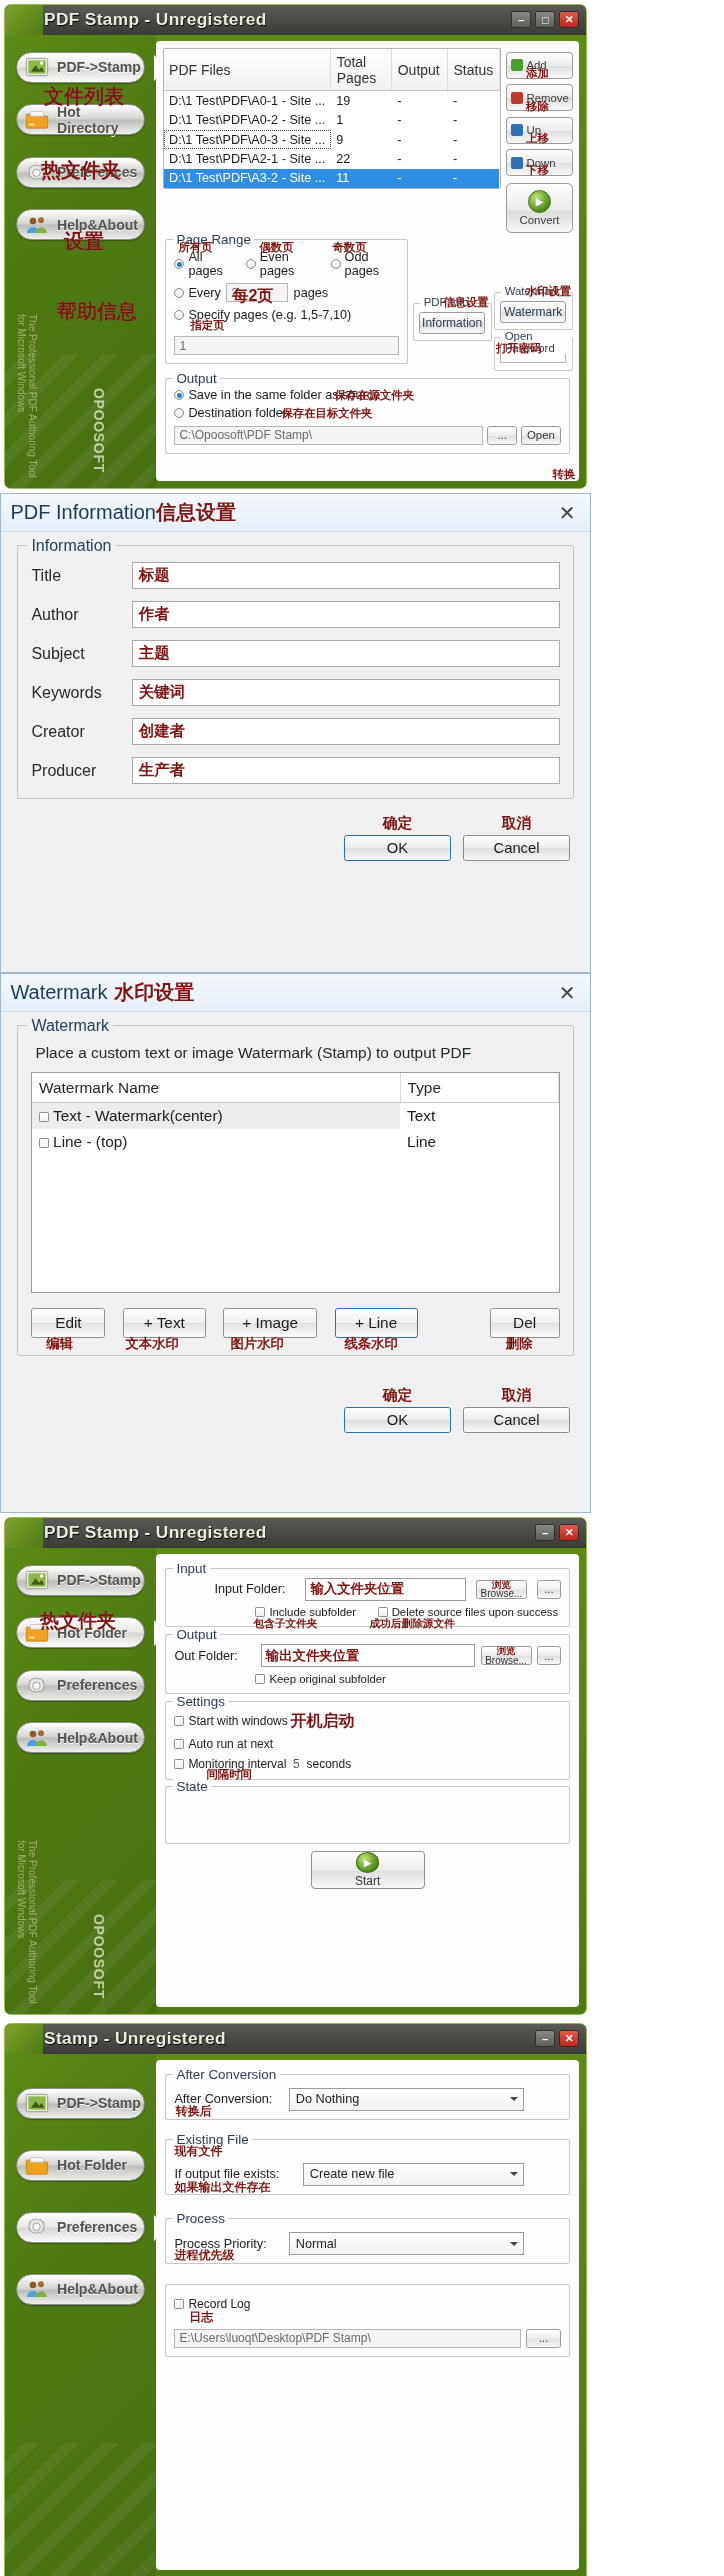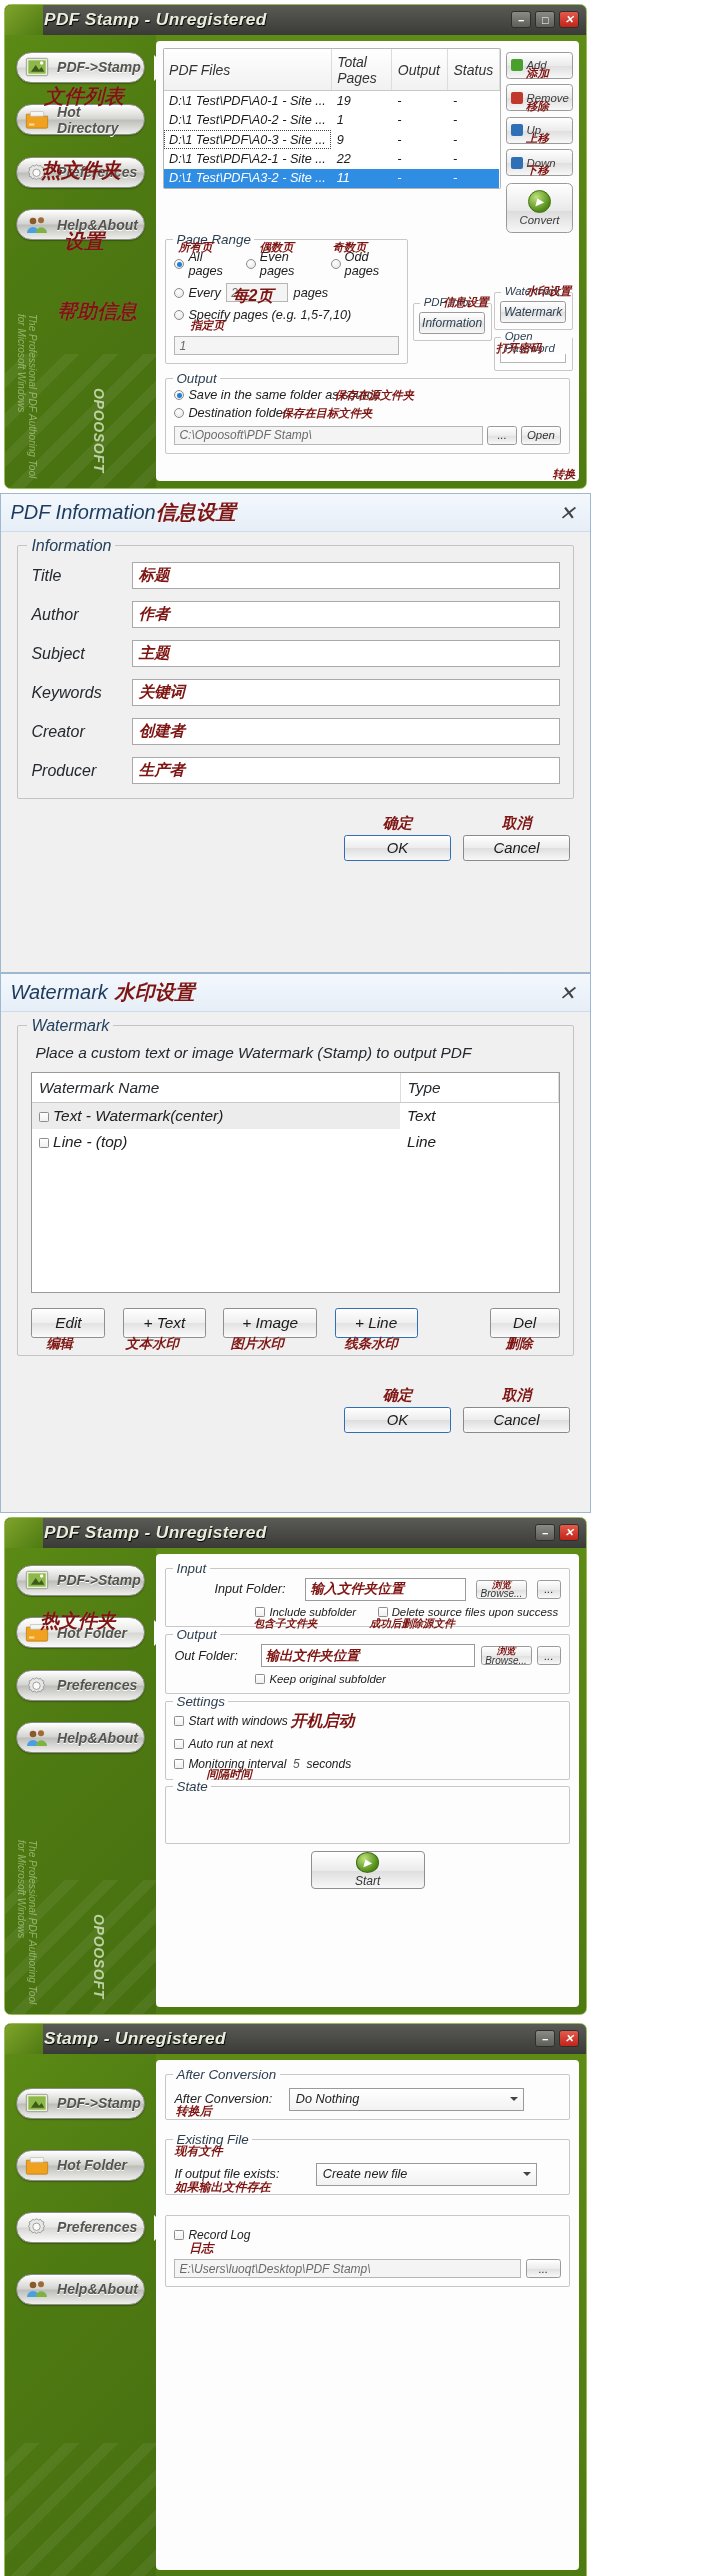"PDF Stamp - Unregistered" .panel { font-style: italic -> none }
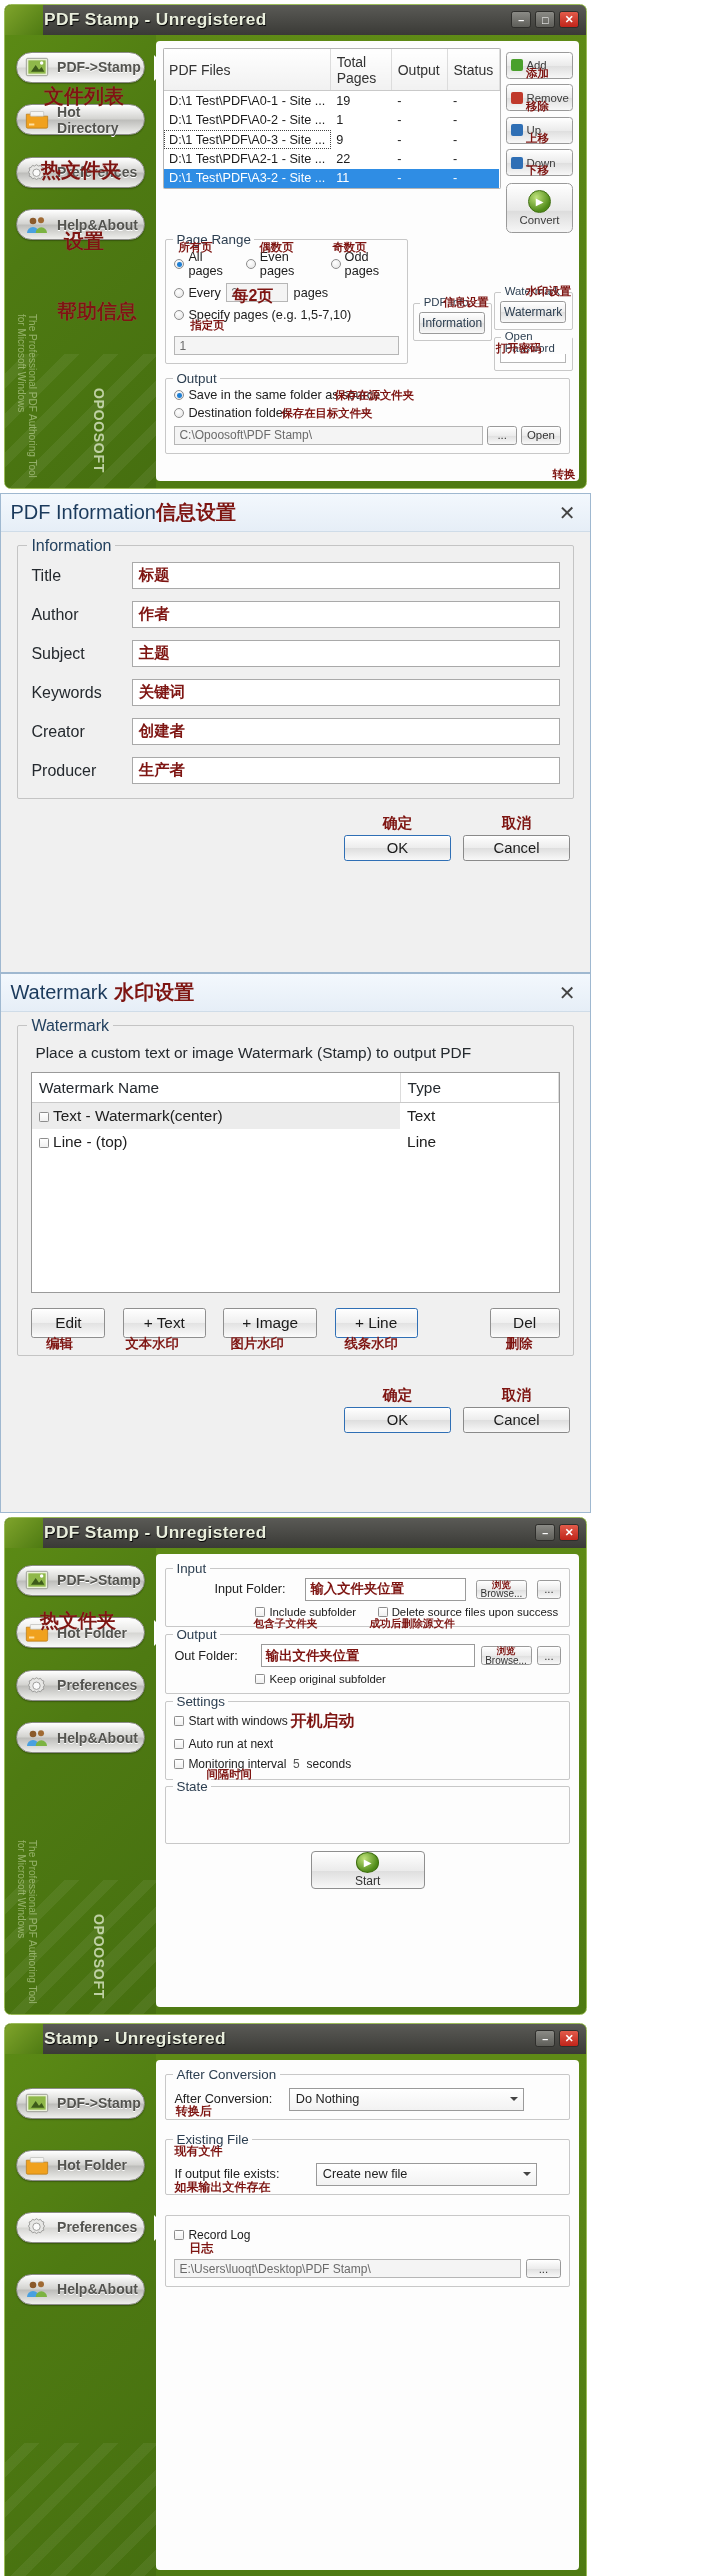"If output file exists:" div.row { gap: 21px -> 8px }
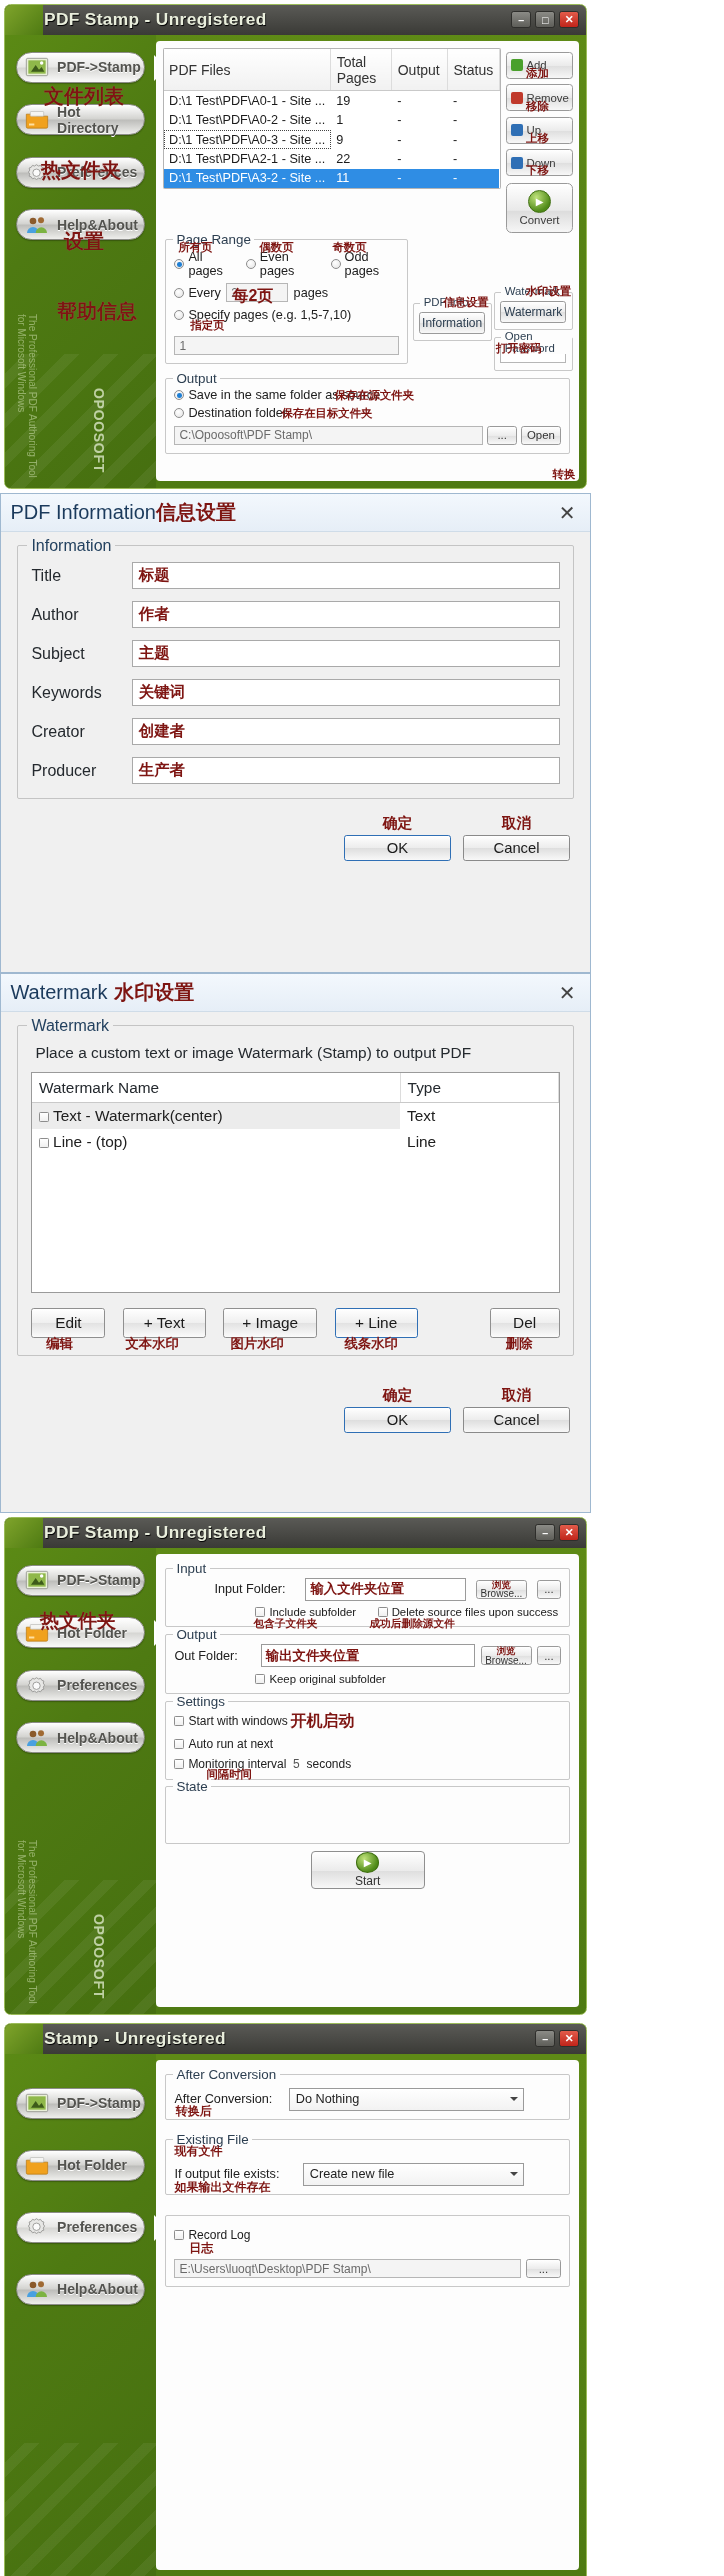"Process" div.grp { html: none -> <div> <span>Process</span> <div> <span>Process Priority:</span> <span> <span>Normal</span> <span></span> </span> <span>进程优先级</span> </div> </div> }
